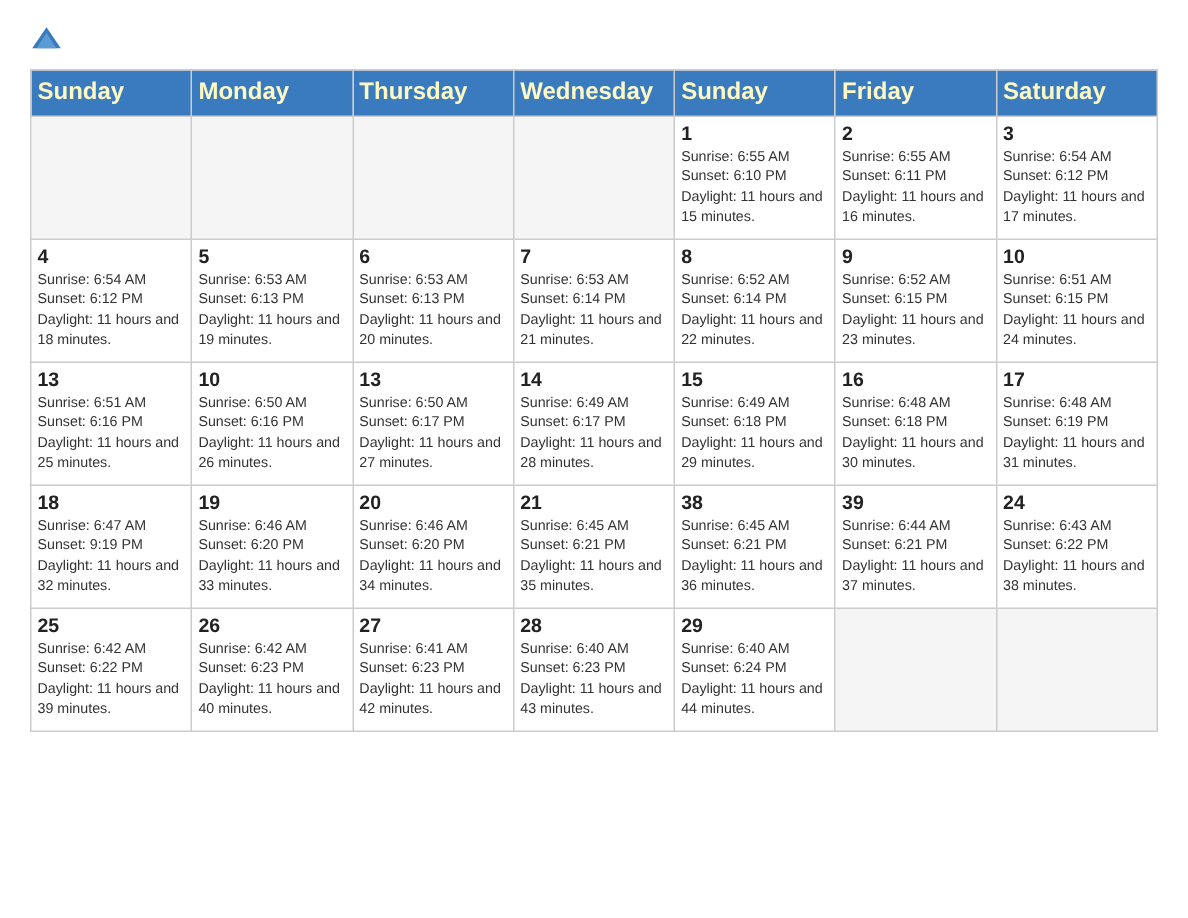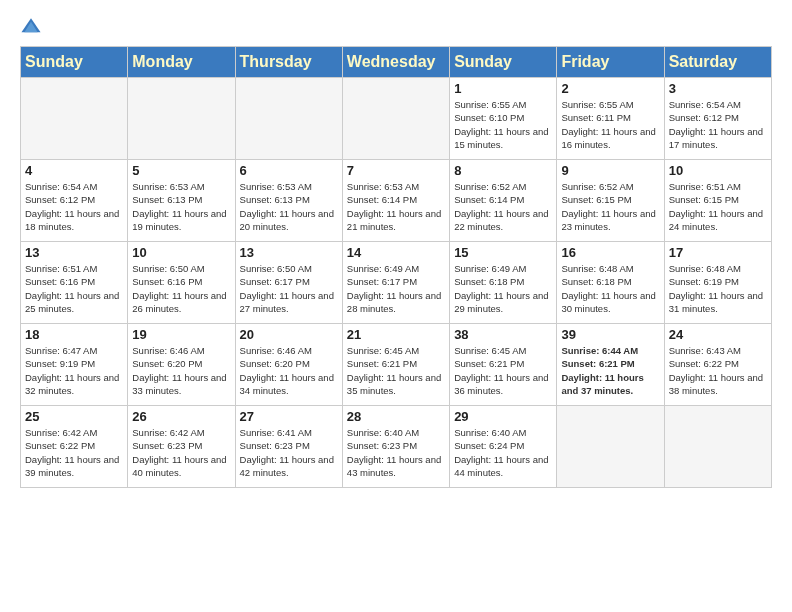"Sunrise: 6:44 AM" div.day-info { font-weight: bold -> none }
